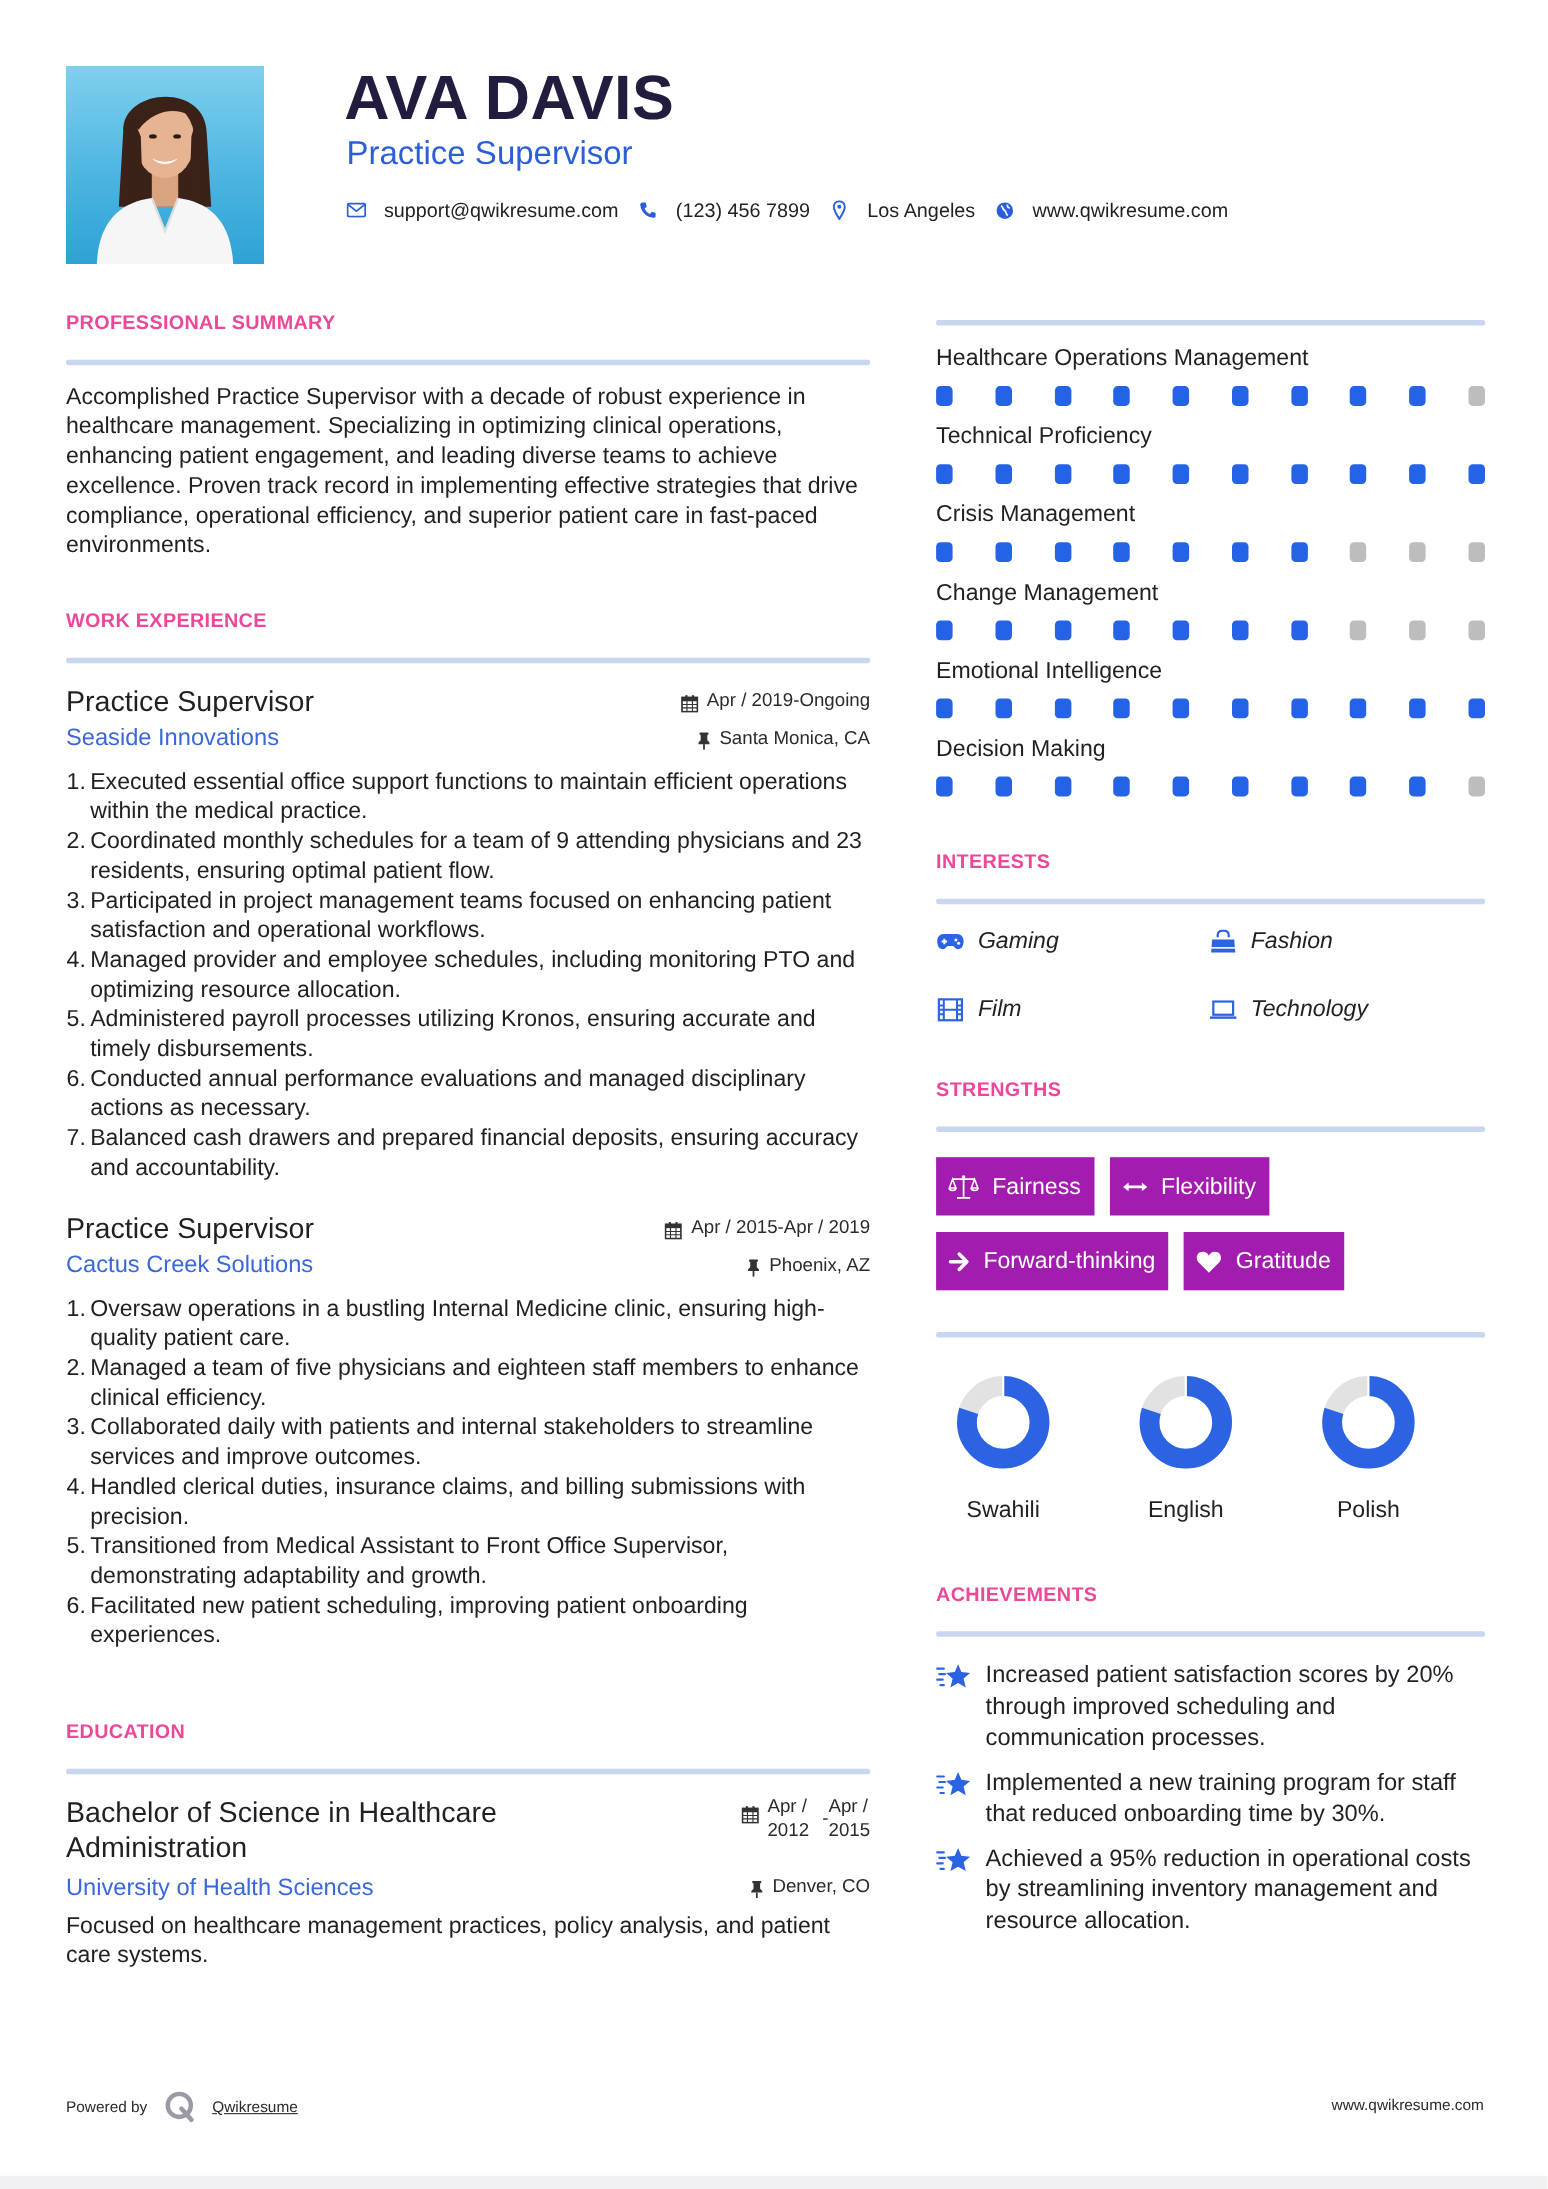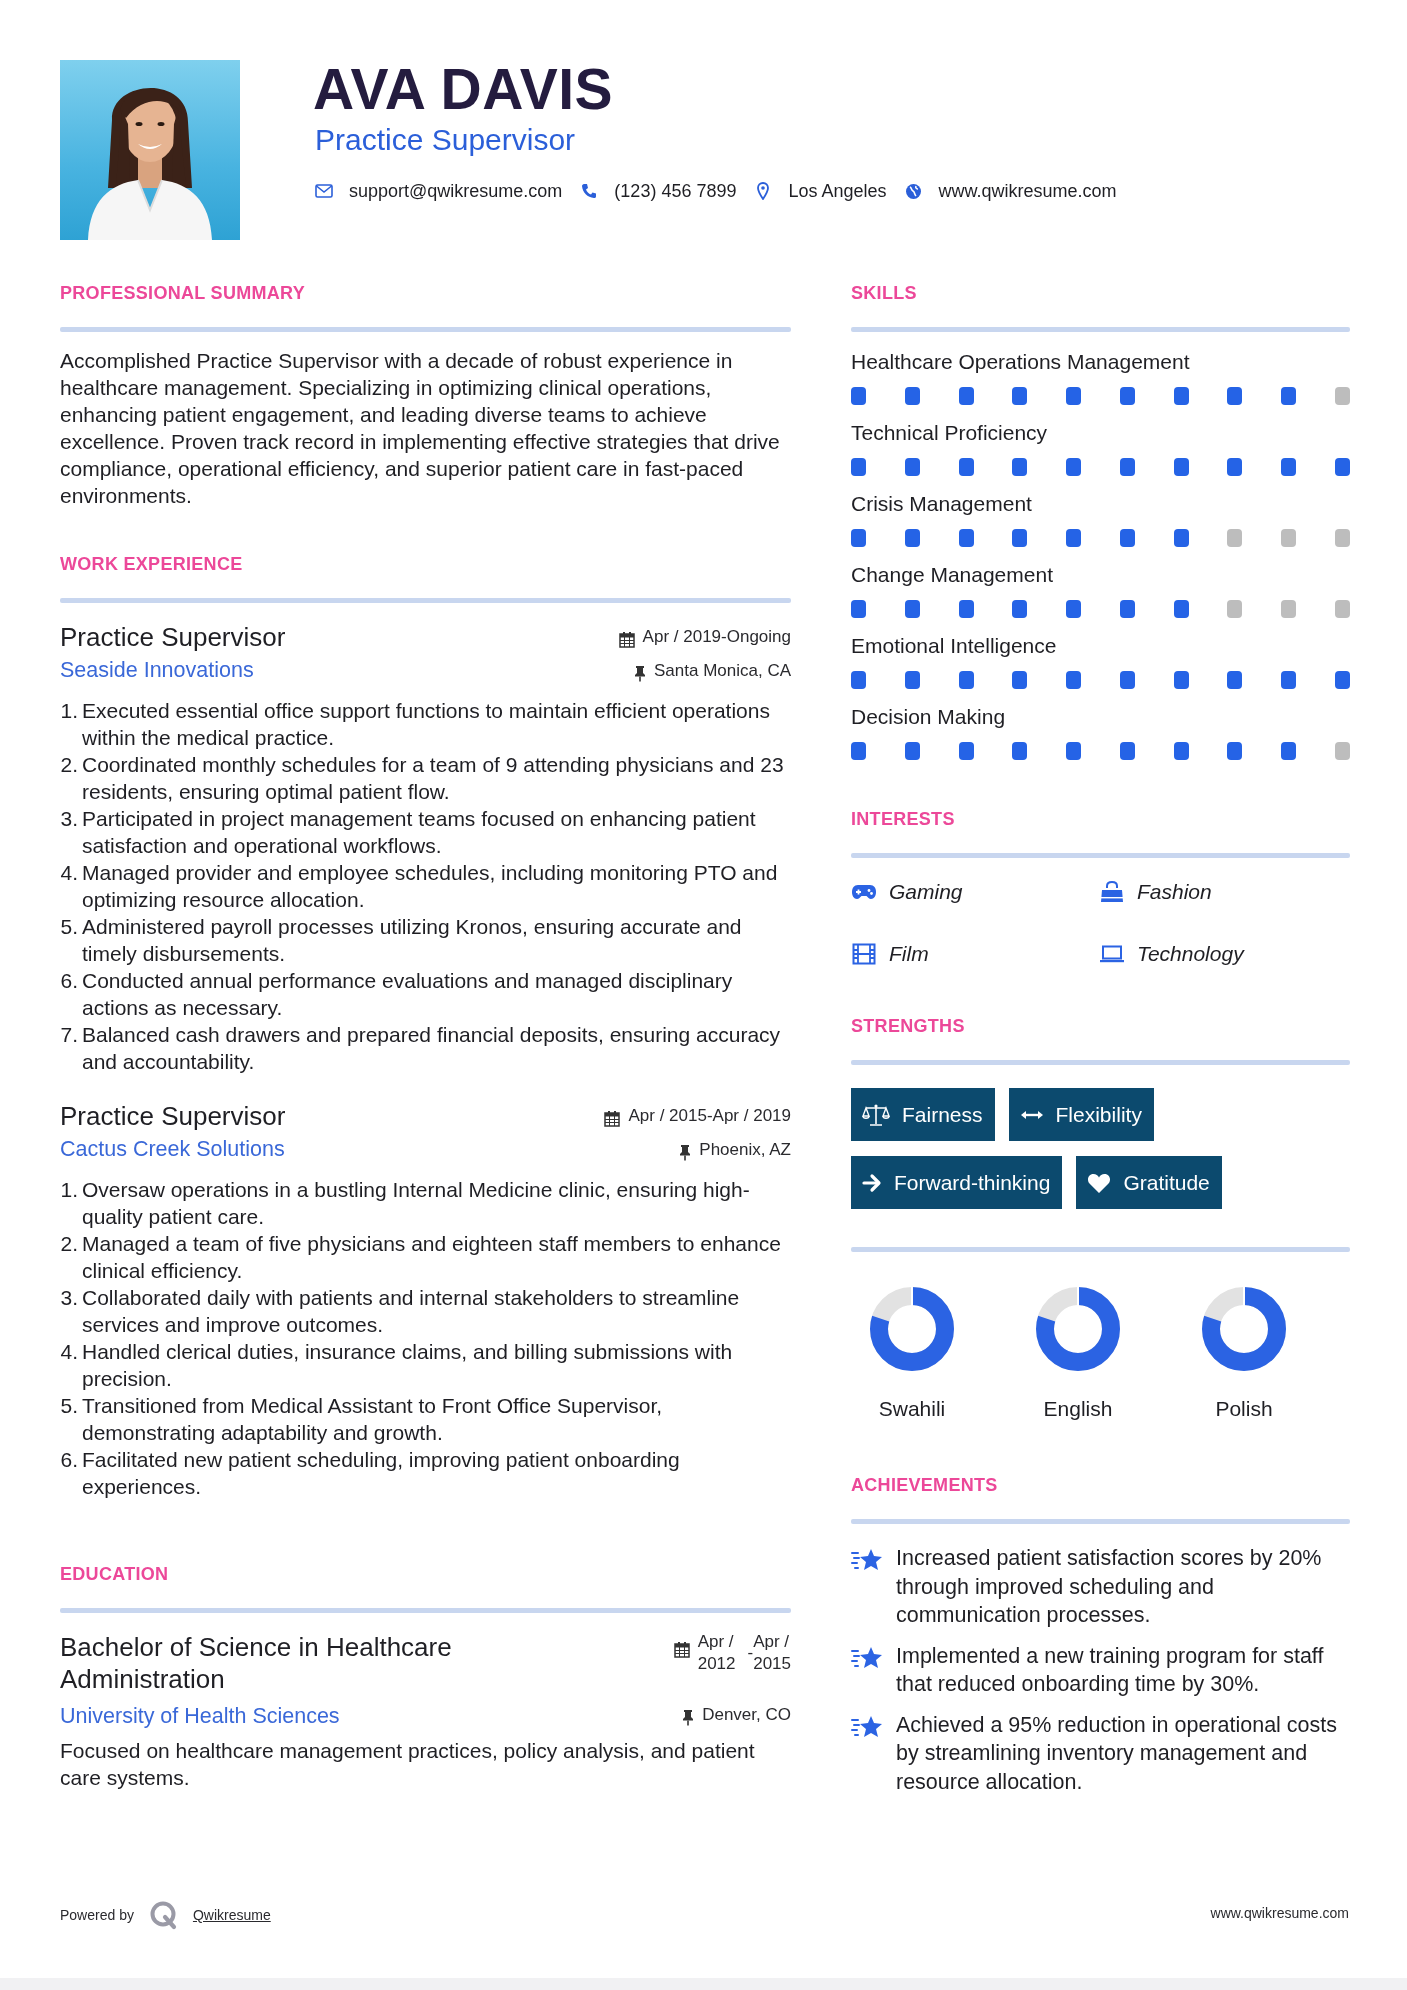"SKILLS" div.sec-h { html: <div>SKILLS</div> -> none }
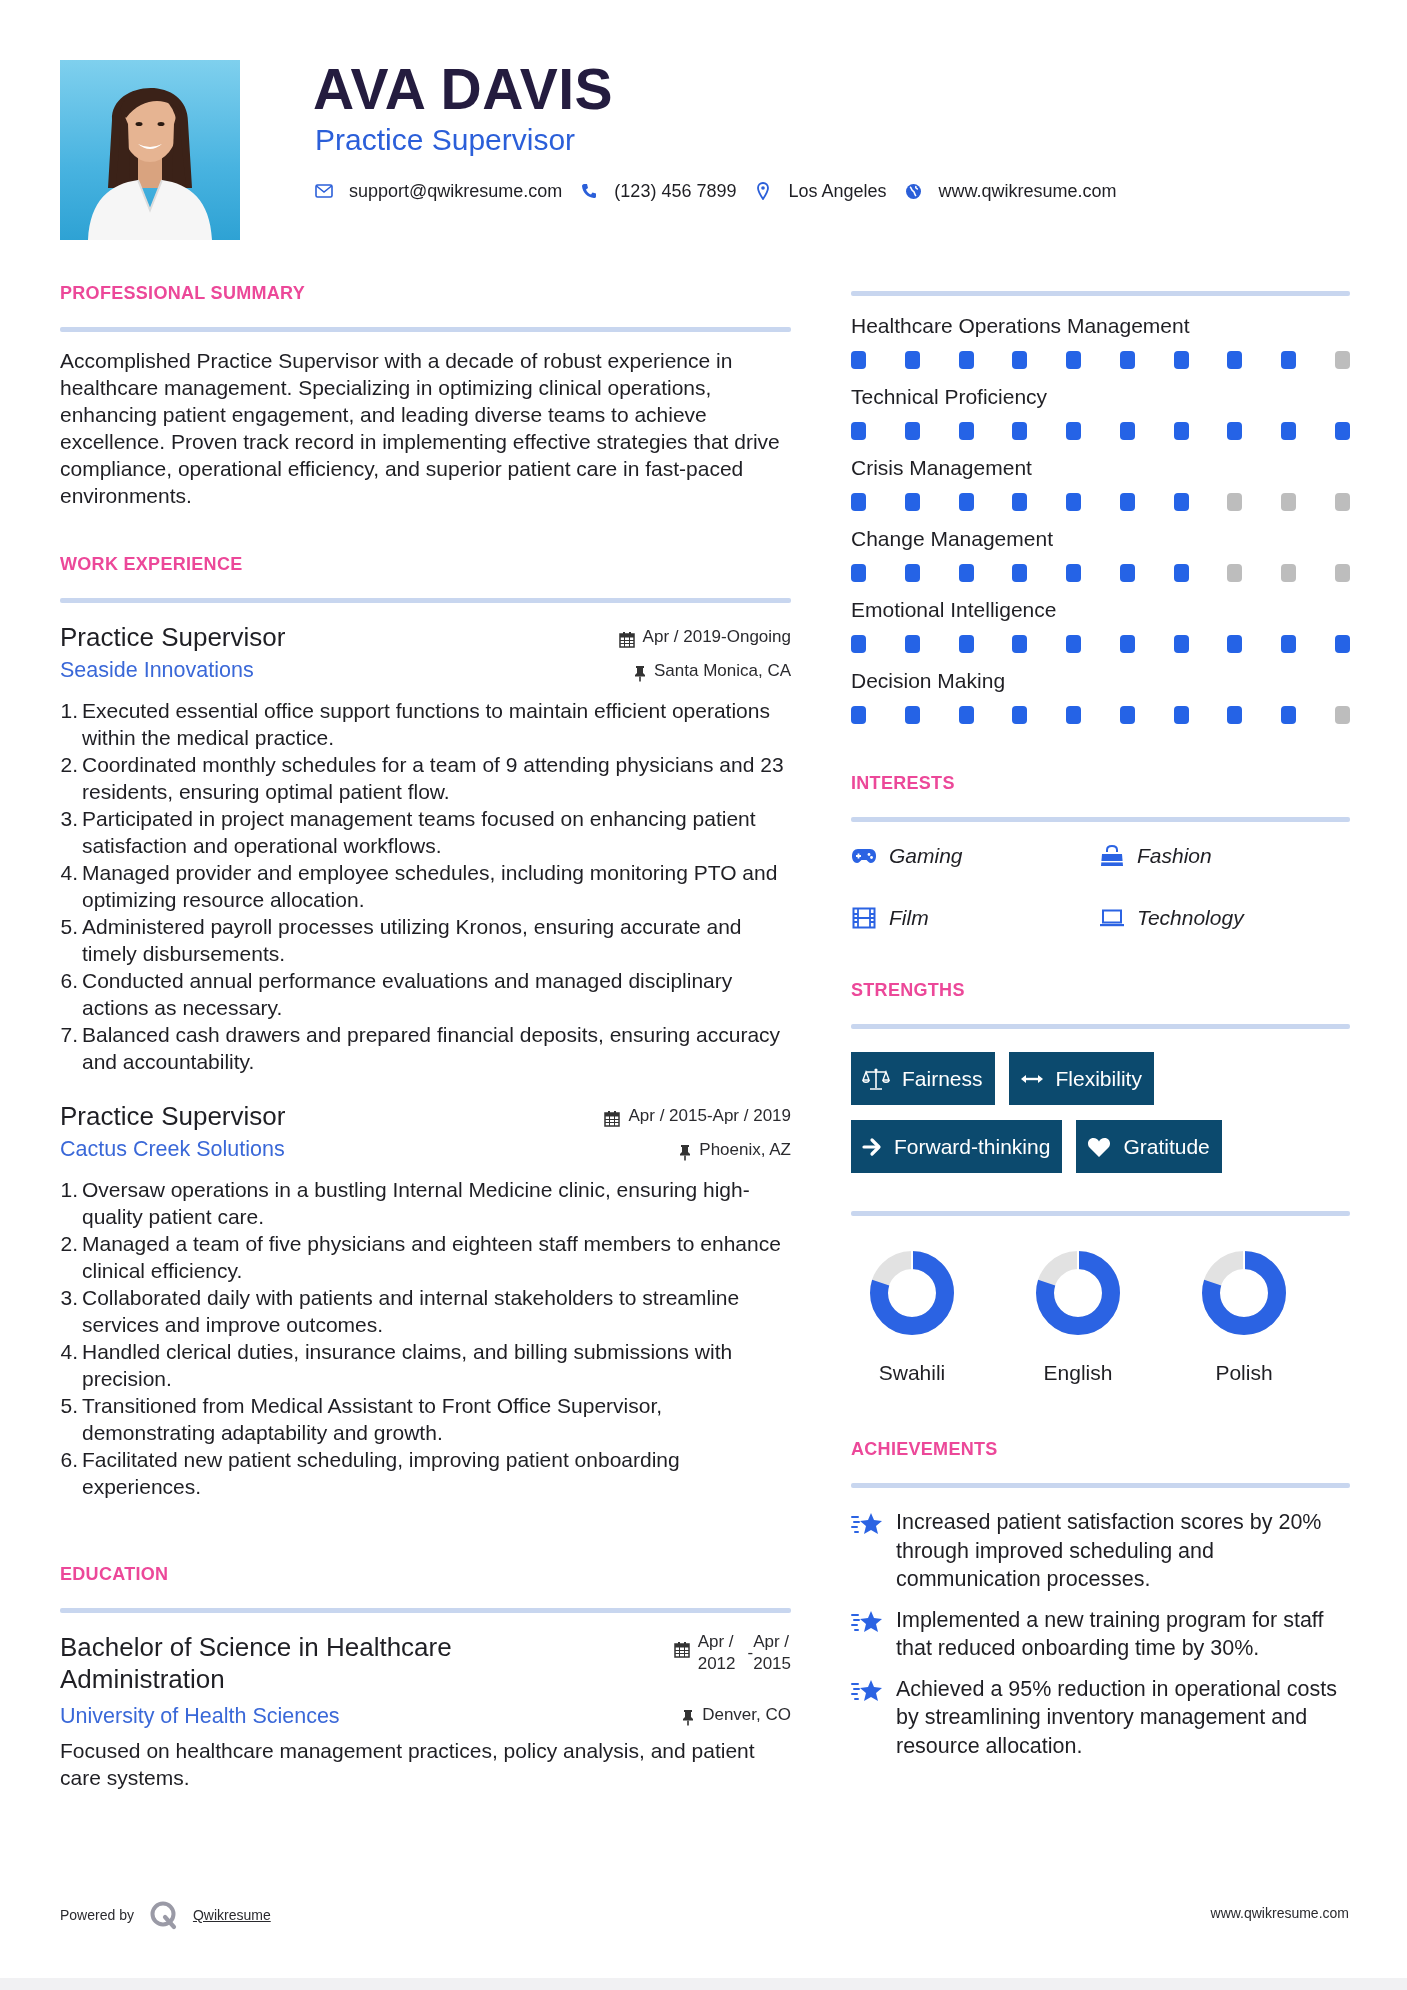"Fairness" .chip { background: #0c4a6e -> #a21caf }
